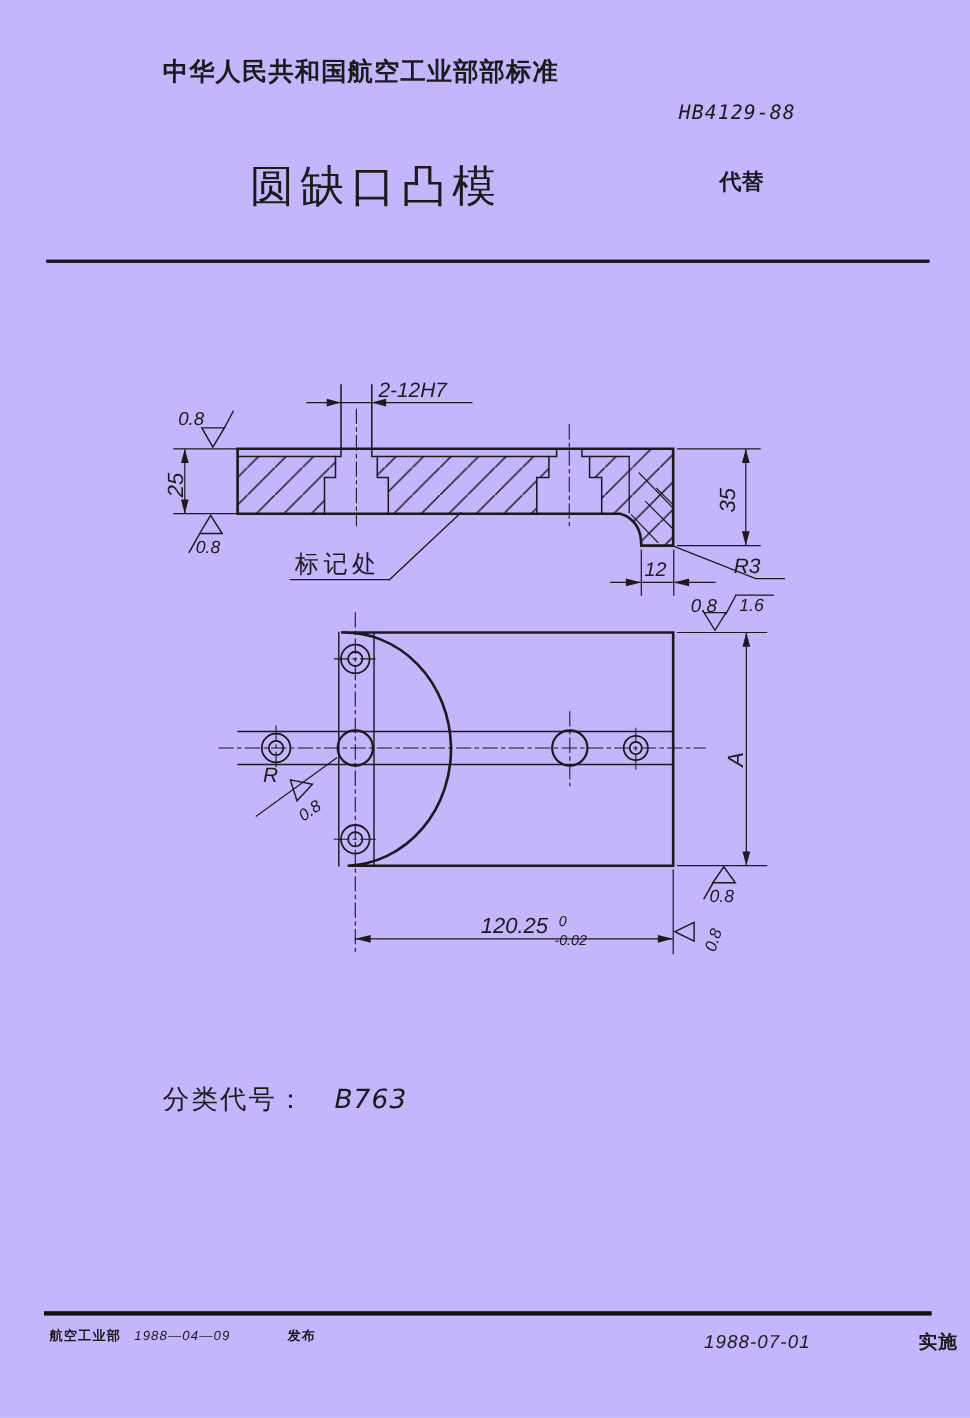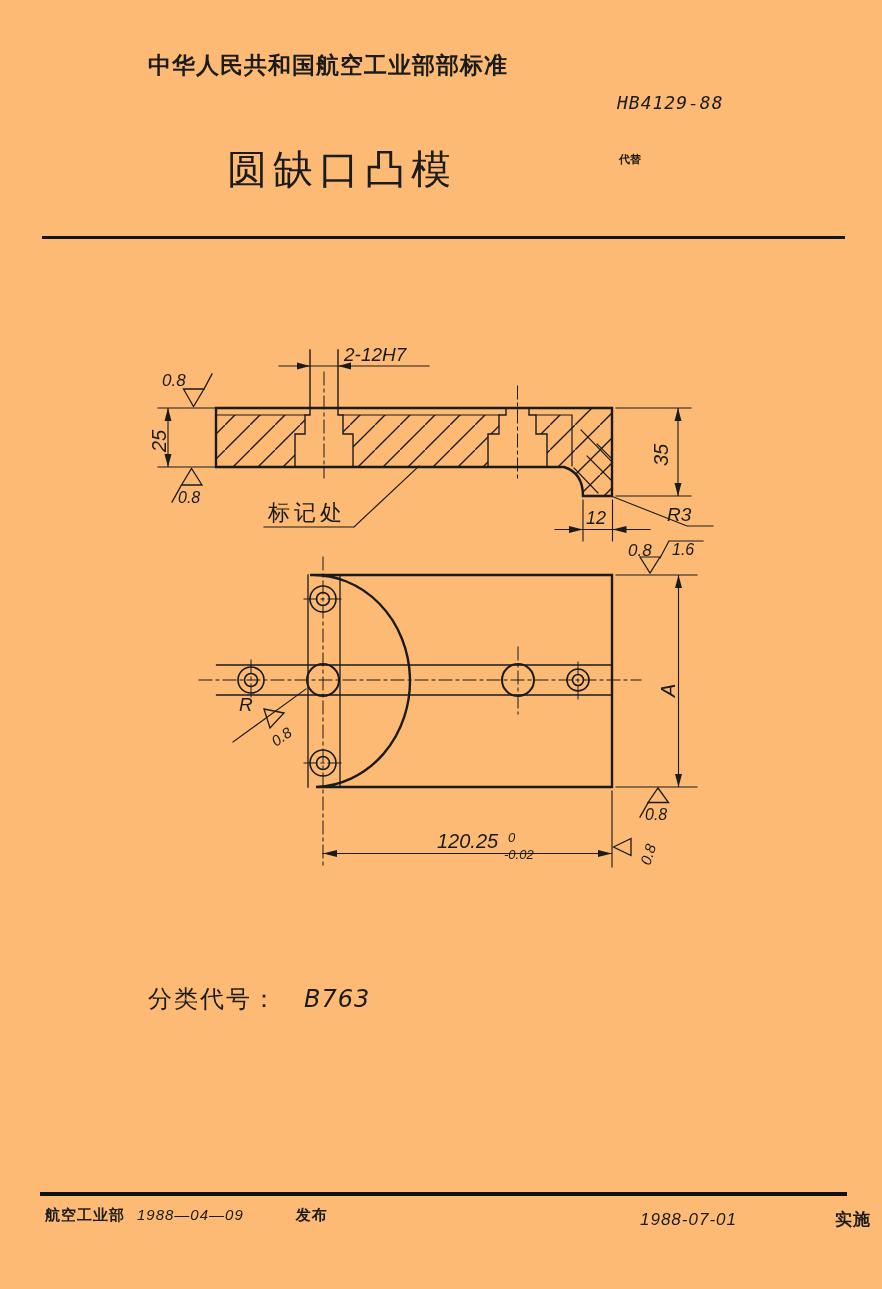"中华人民共和国航空工业部部标准" #page { background: #fdba74 -> #c4b5fd }
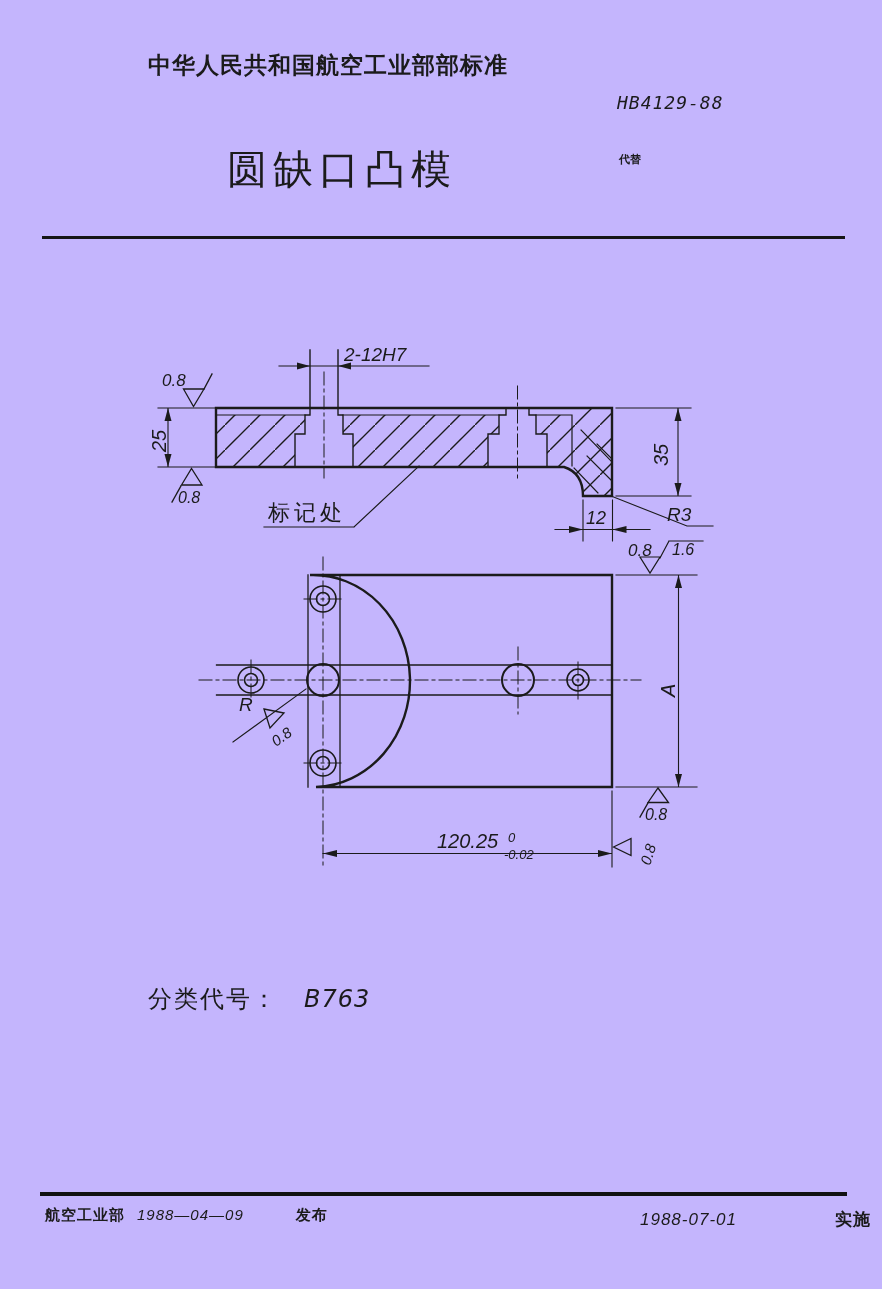"代替" .replaces { font-size: 11px -> 20px; left: 619px -> 654px }
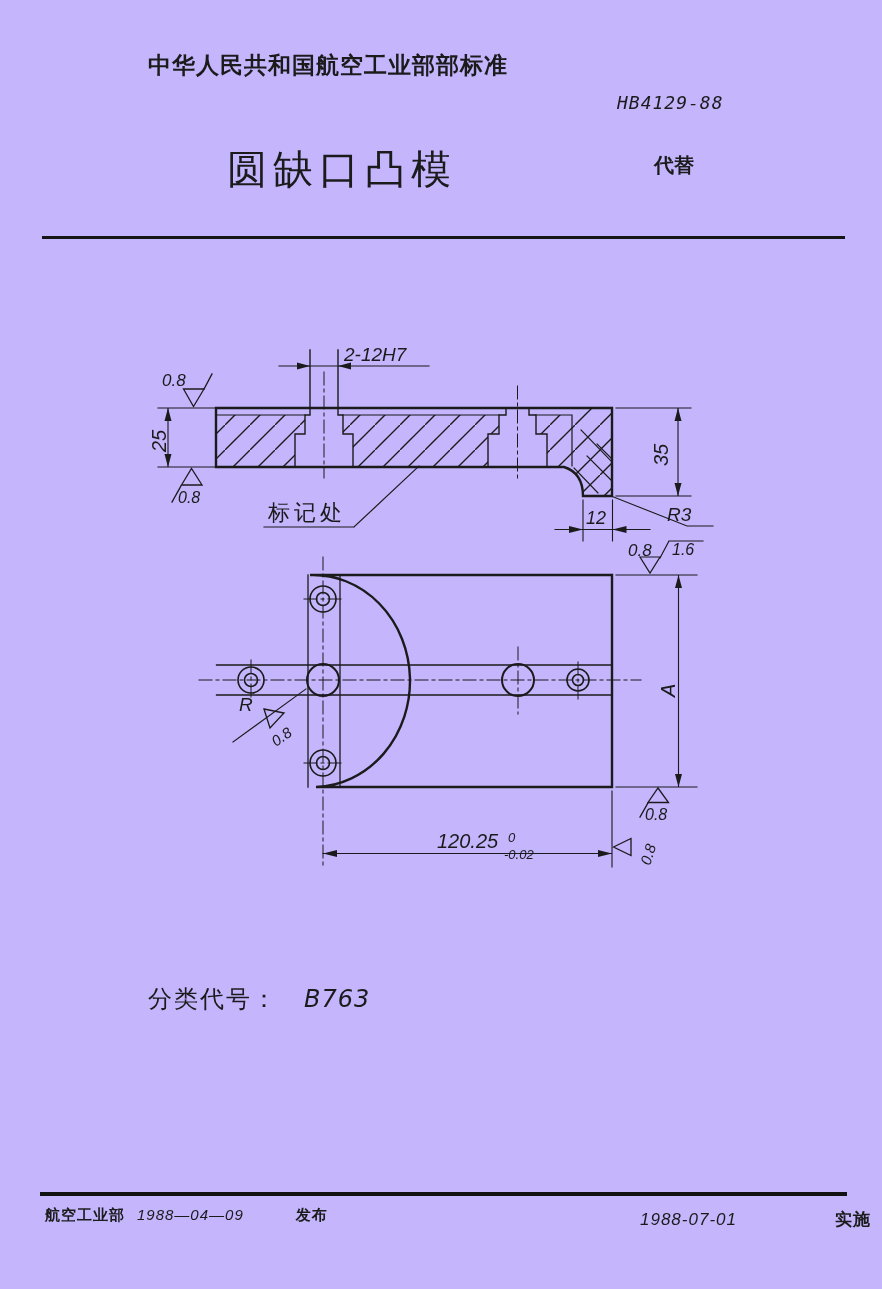"航空工业部 1988—04—09 发布" .footer-left { font-size: 15px -> 12px }
